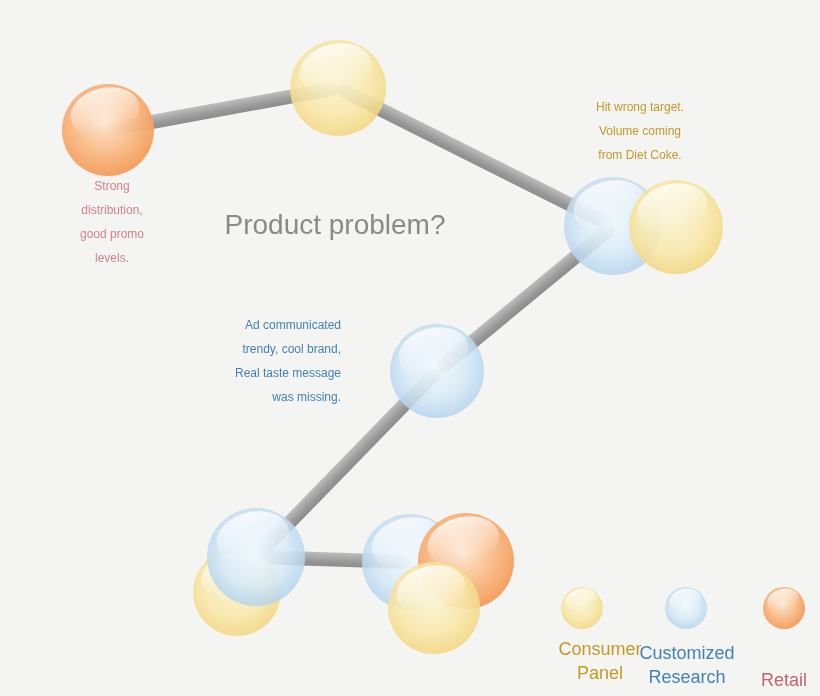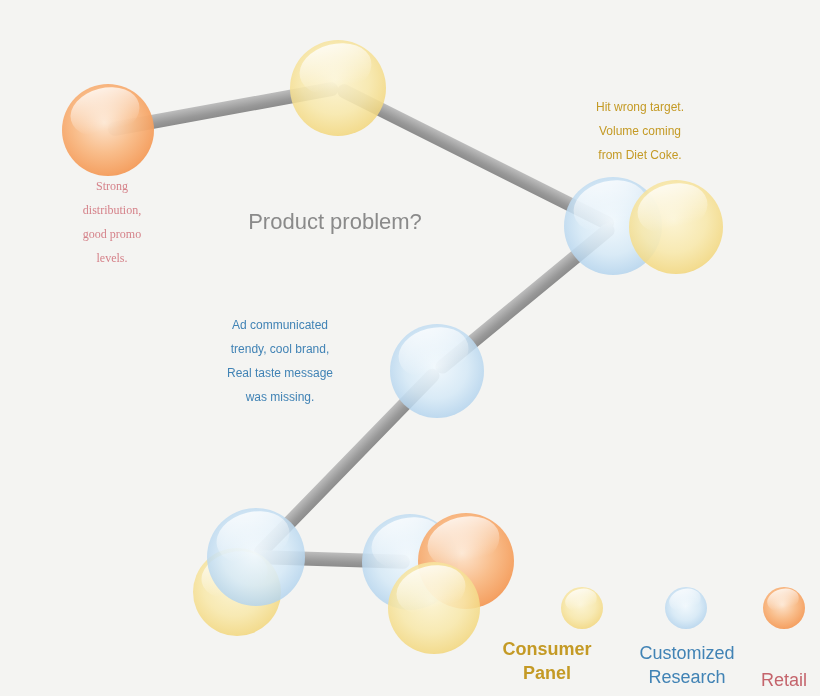"Strong" .rose { font-family: Liberation Serif, serif -> none }
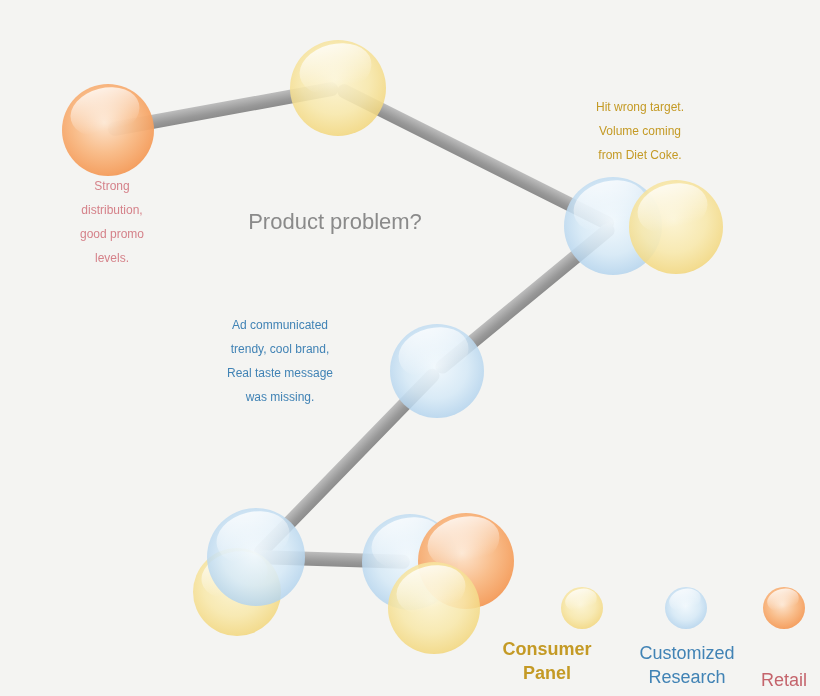"Product problem?" .title { font-size: 22px -> 28px }
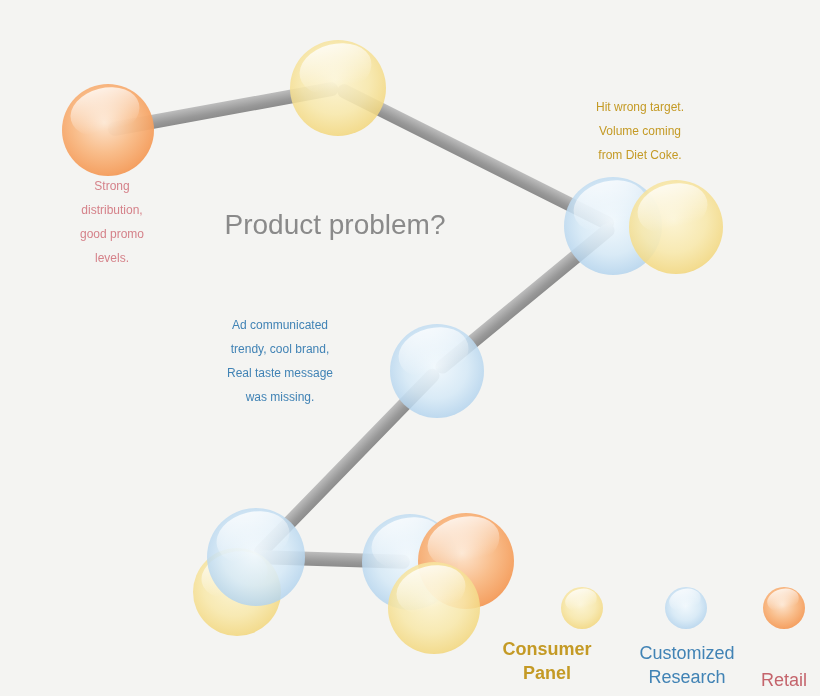"Ad communicated" div.note { left: 280px -> 288px; text-align: none -> right }
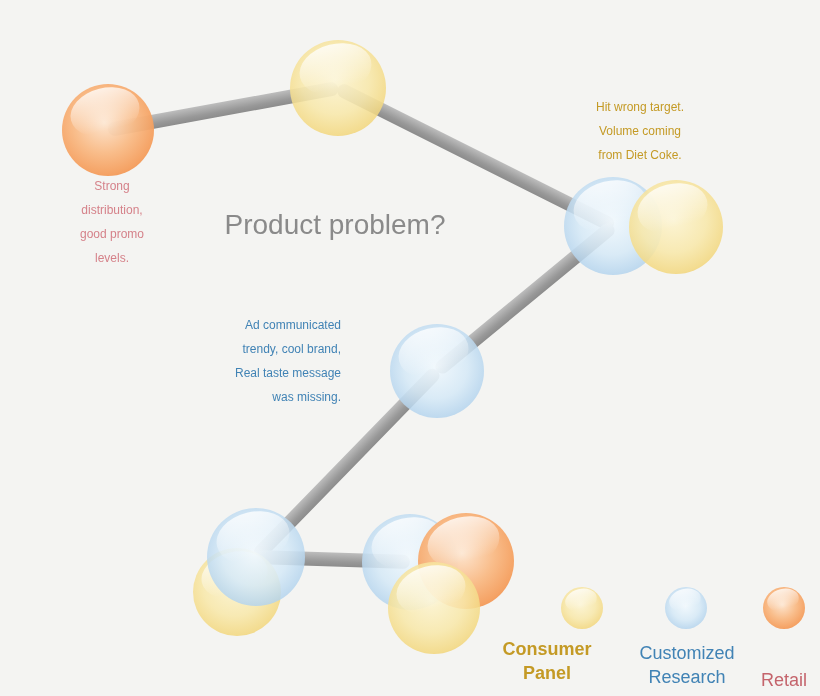"Consumer" div.note { font-weight: bold -> none; left: 547px -> 600px }
